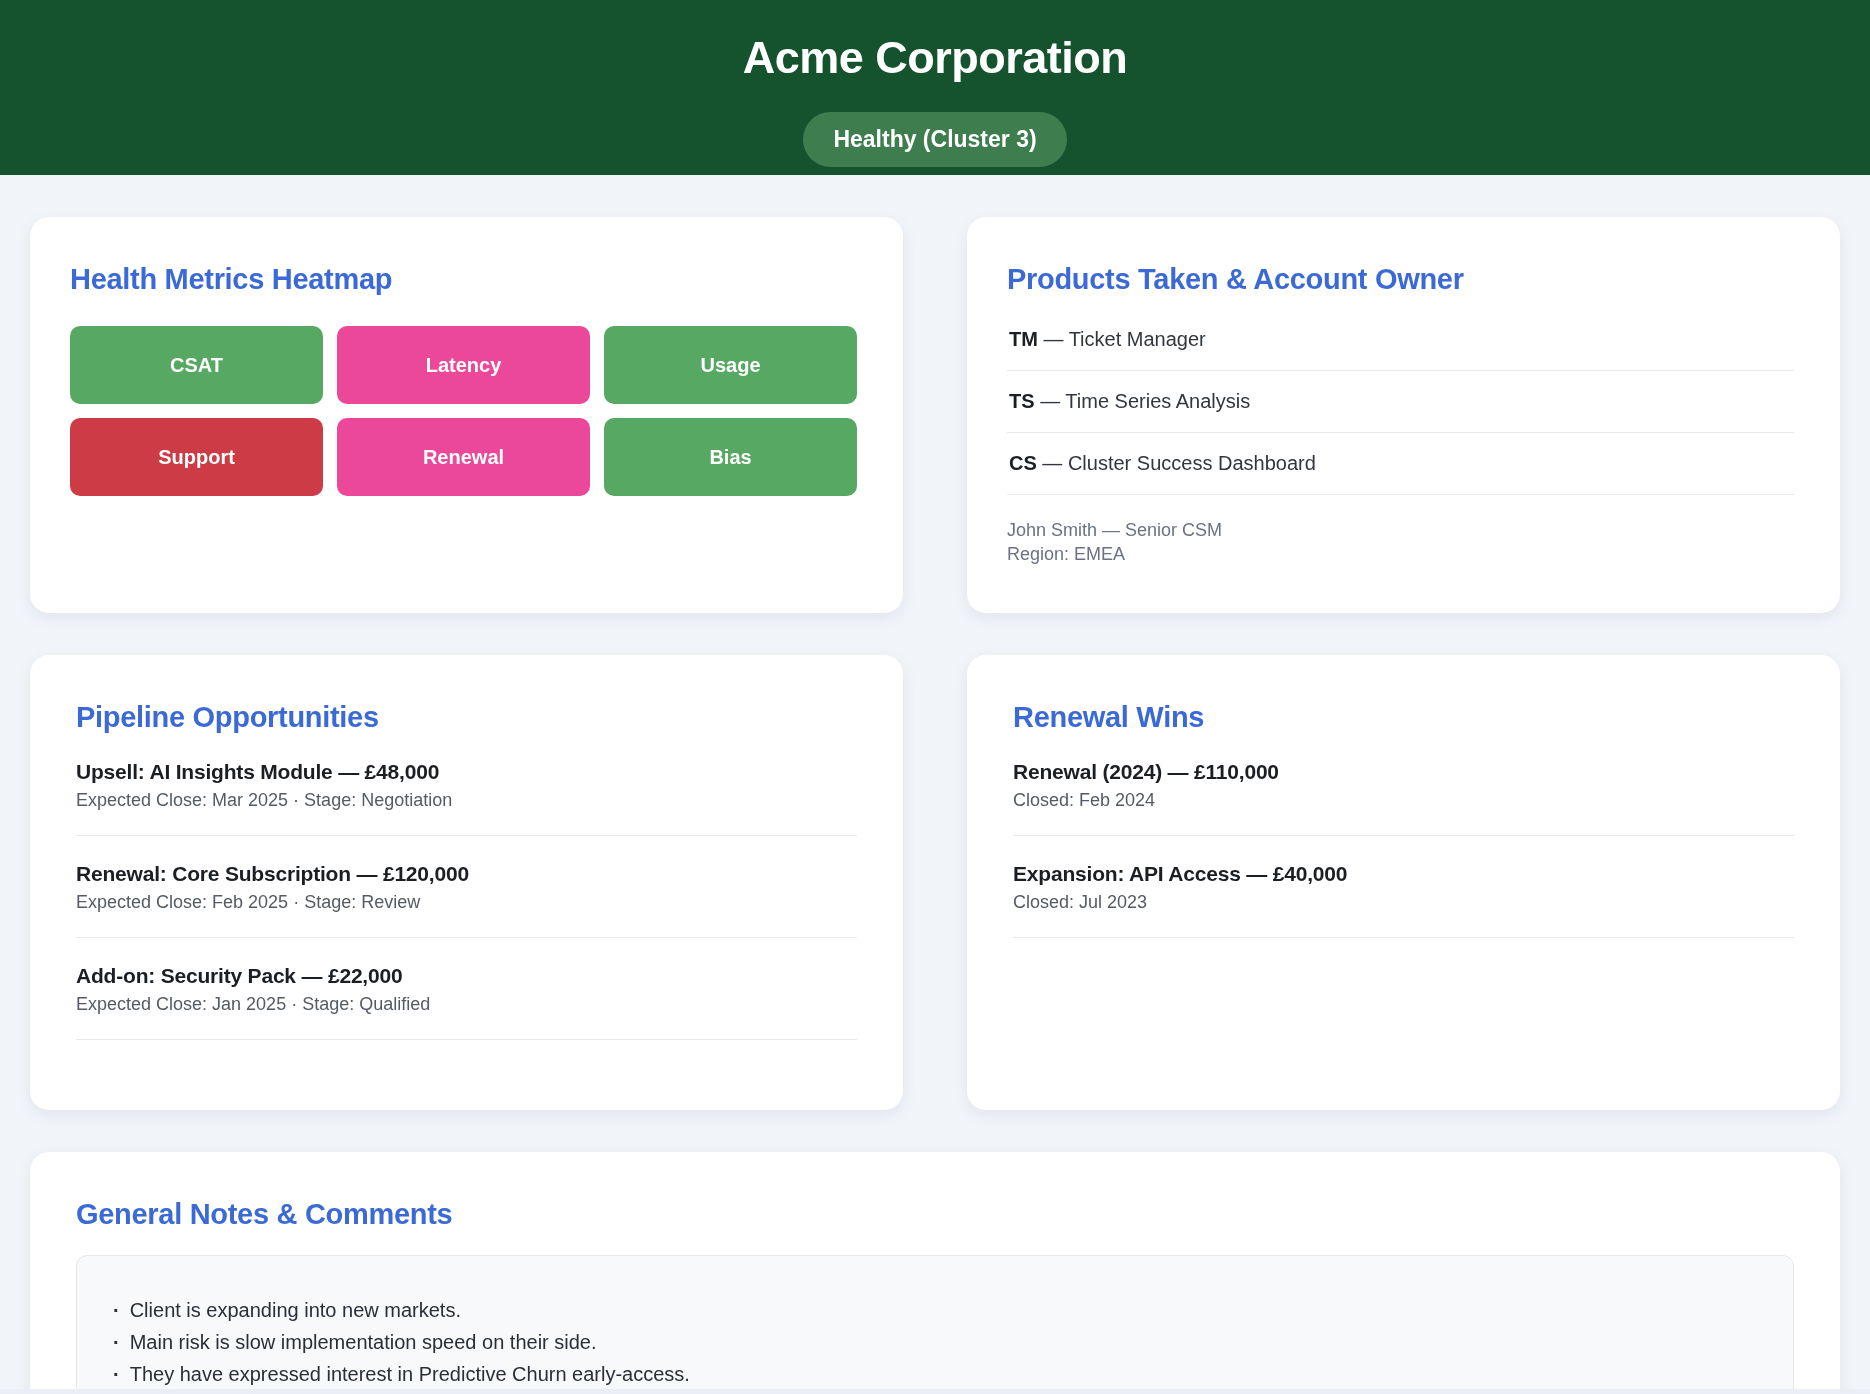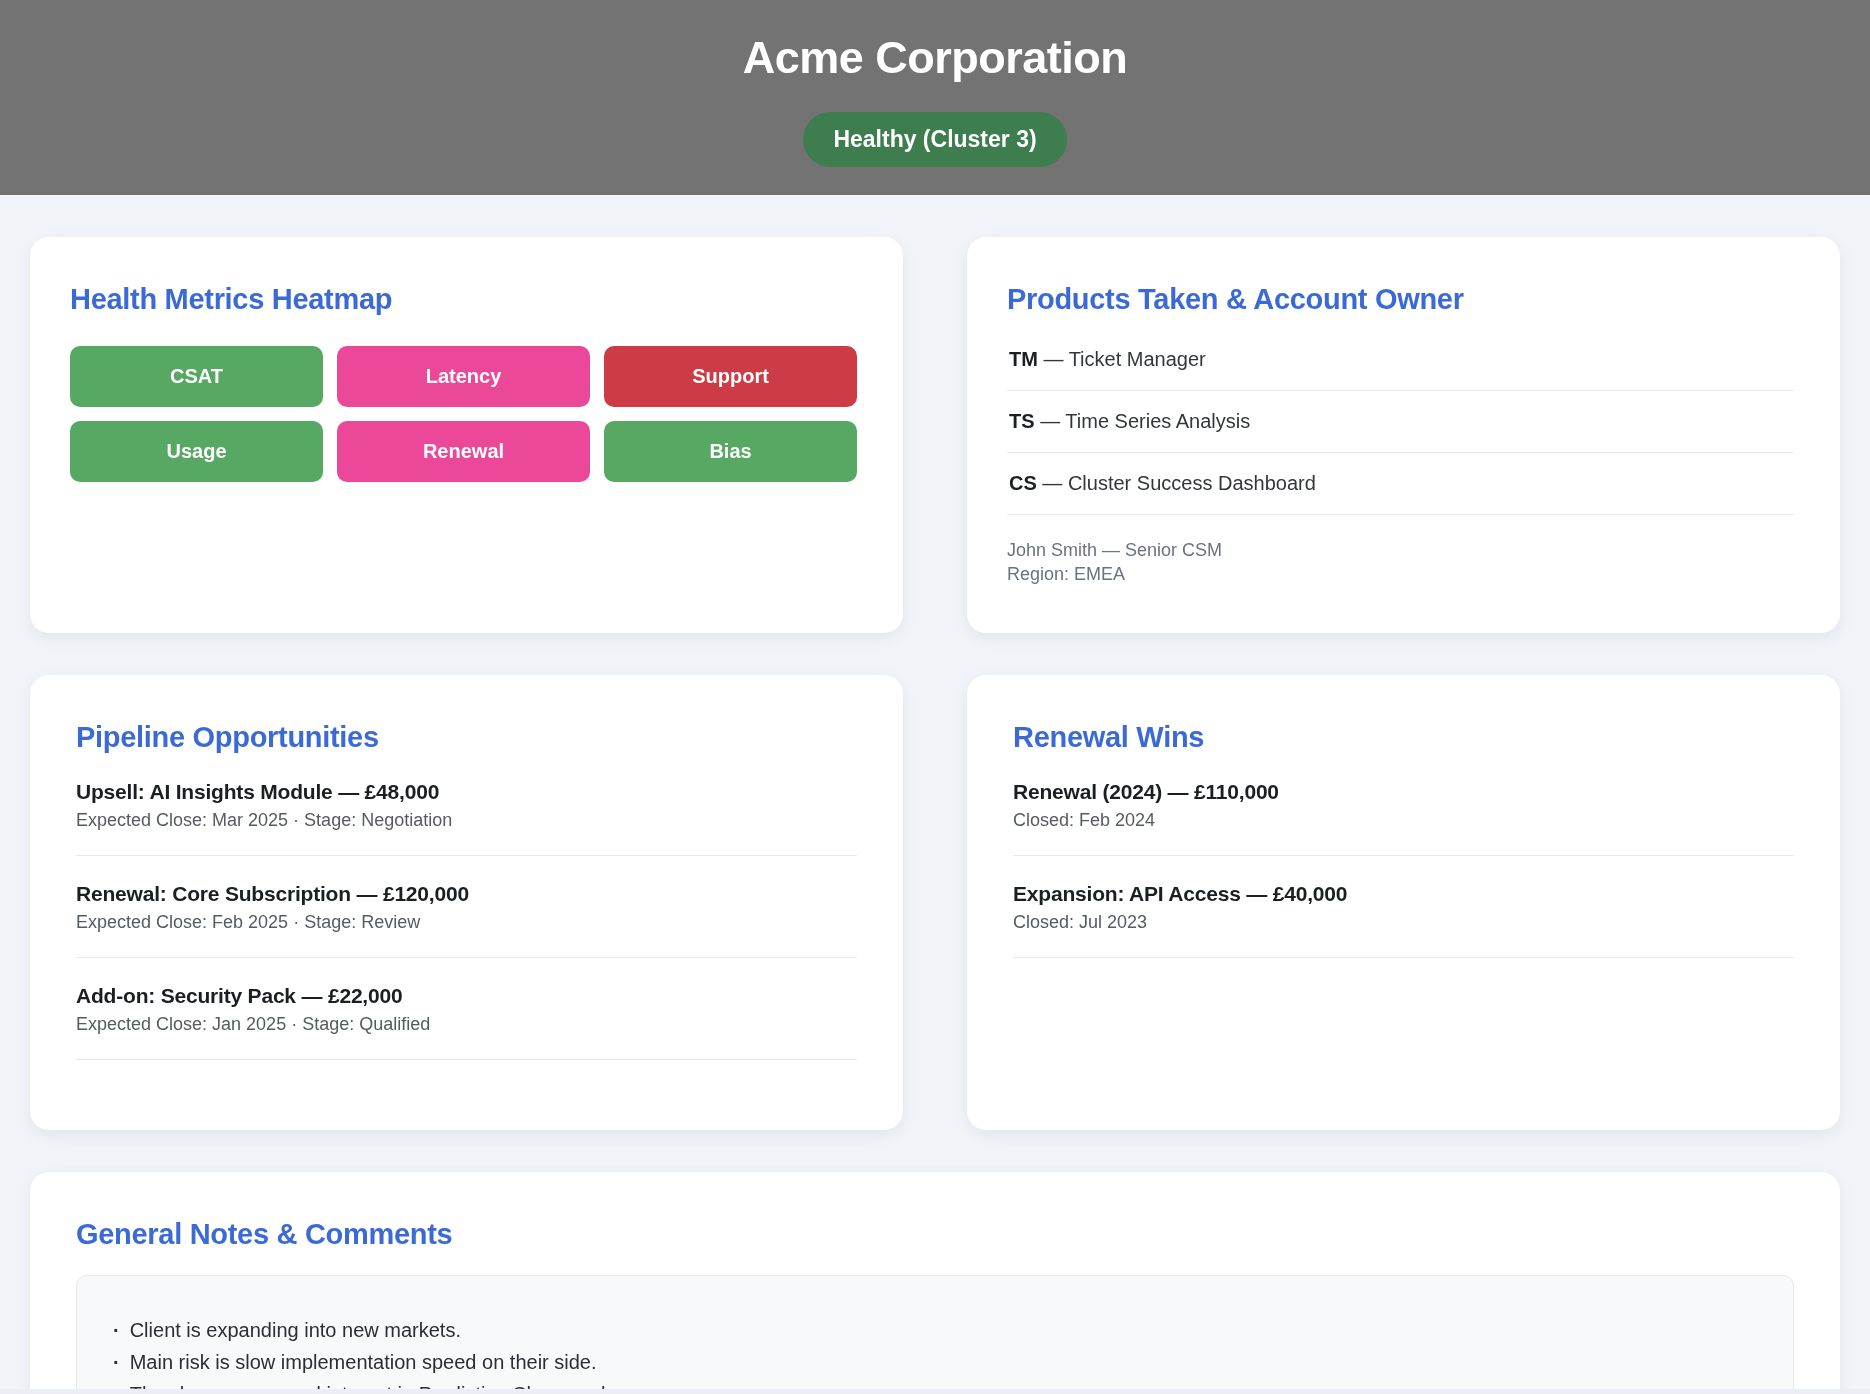"Acme Corporation" .hero { background: #737373 -> #14532d; height: 195px -> 175px }
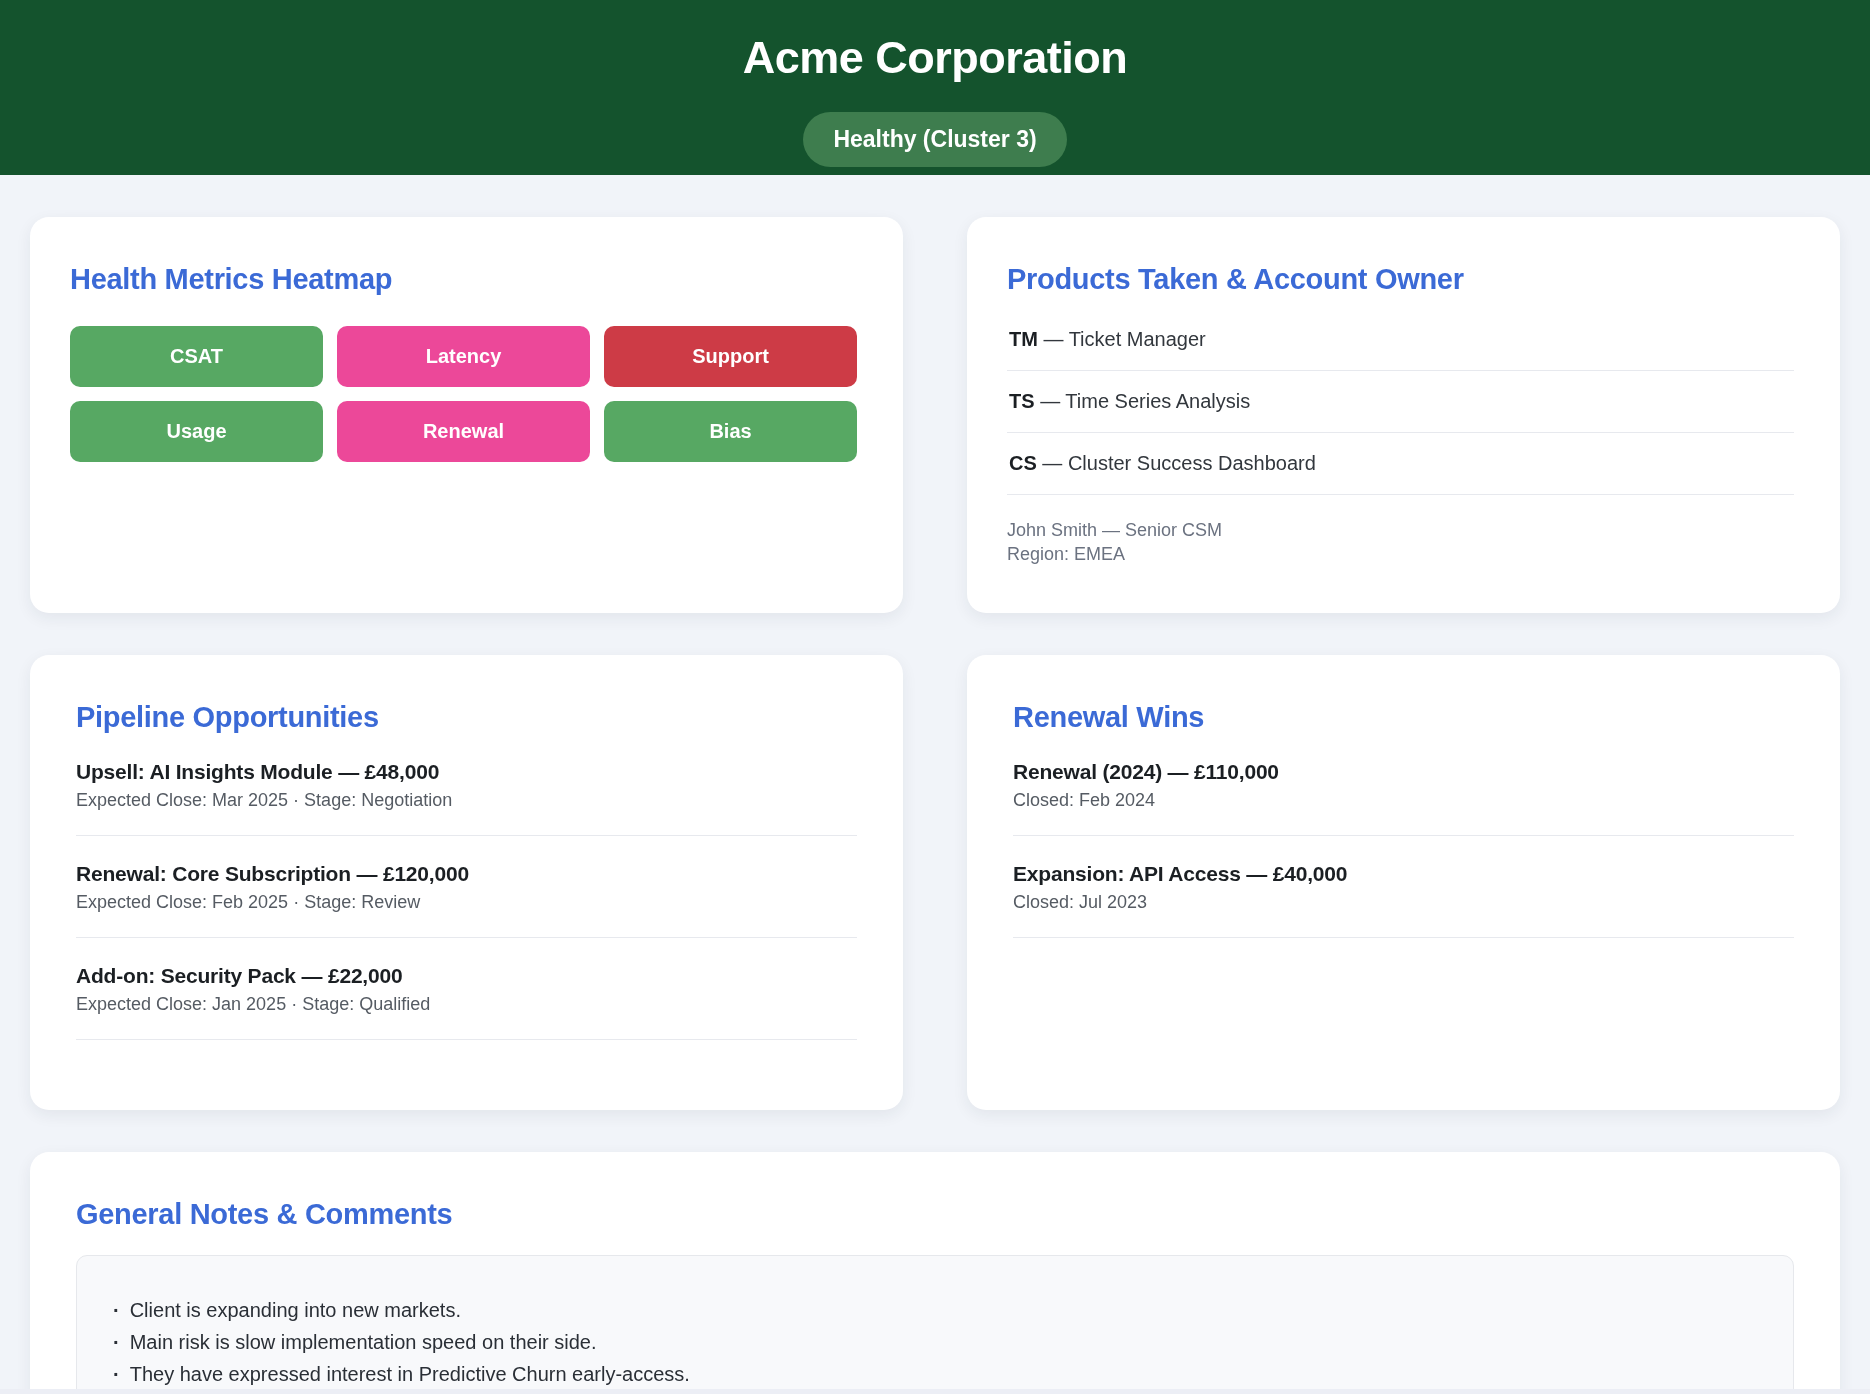"CSAT" .tile { height: 61px -> 78px }
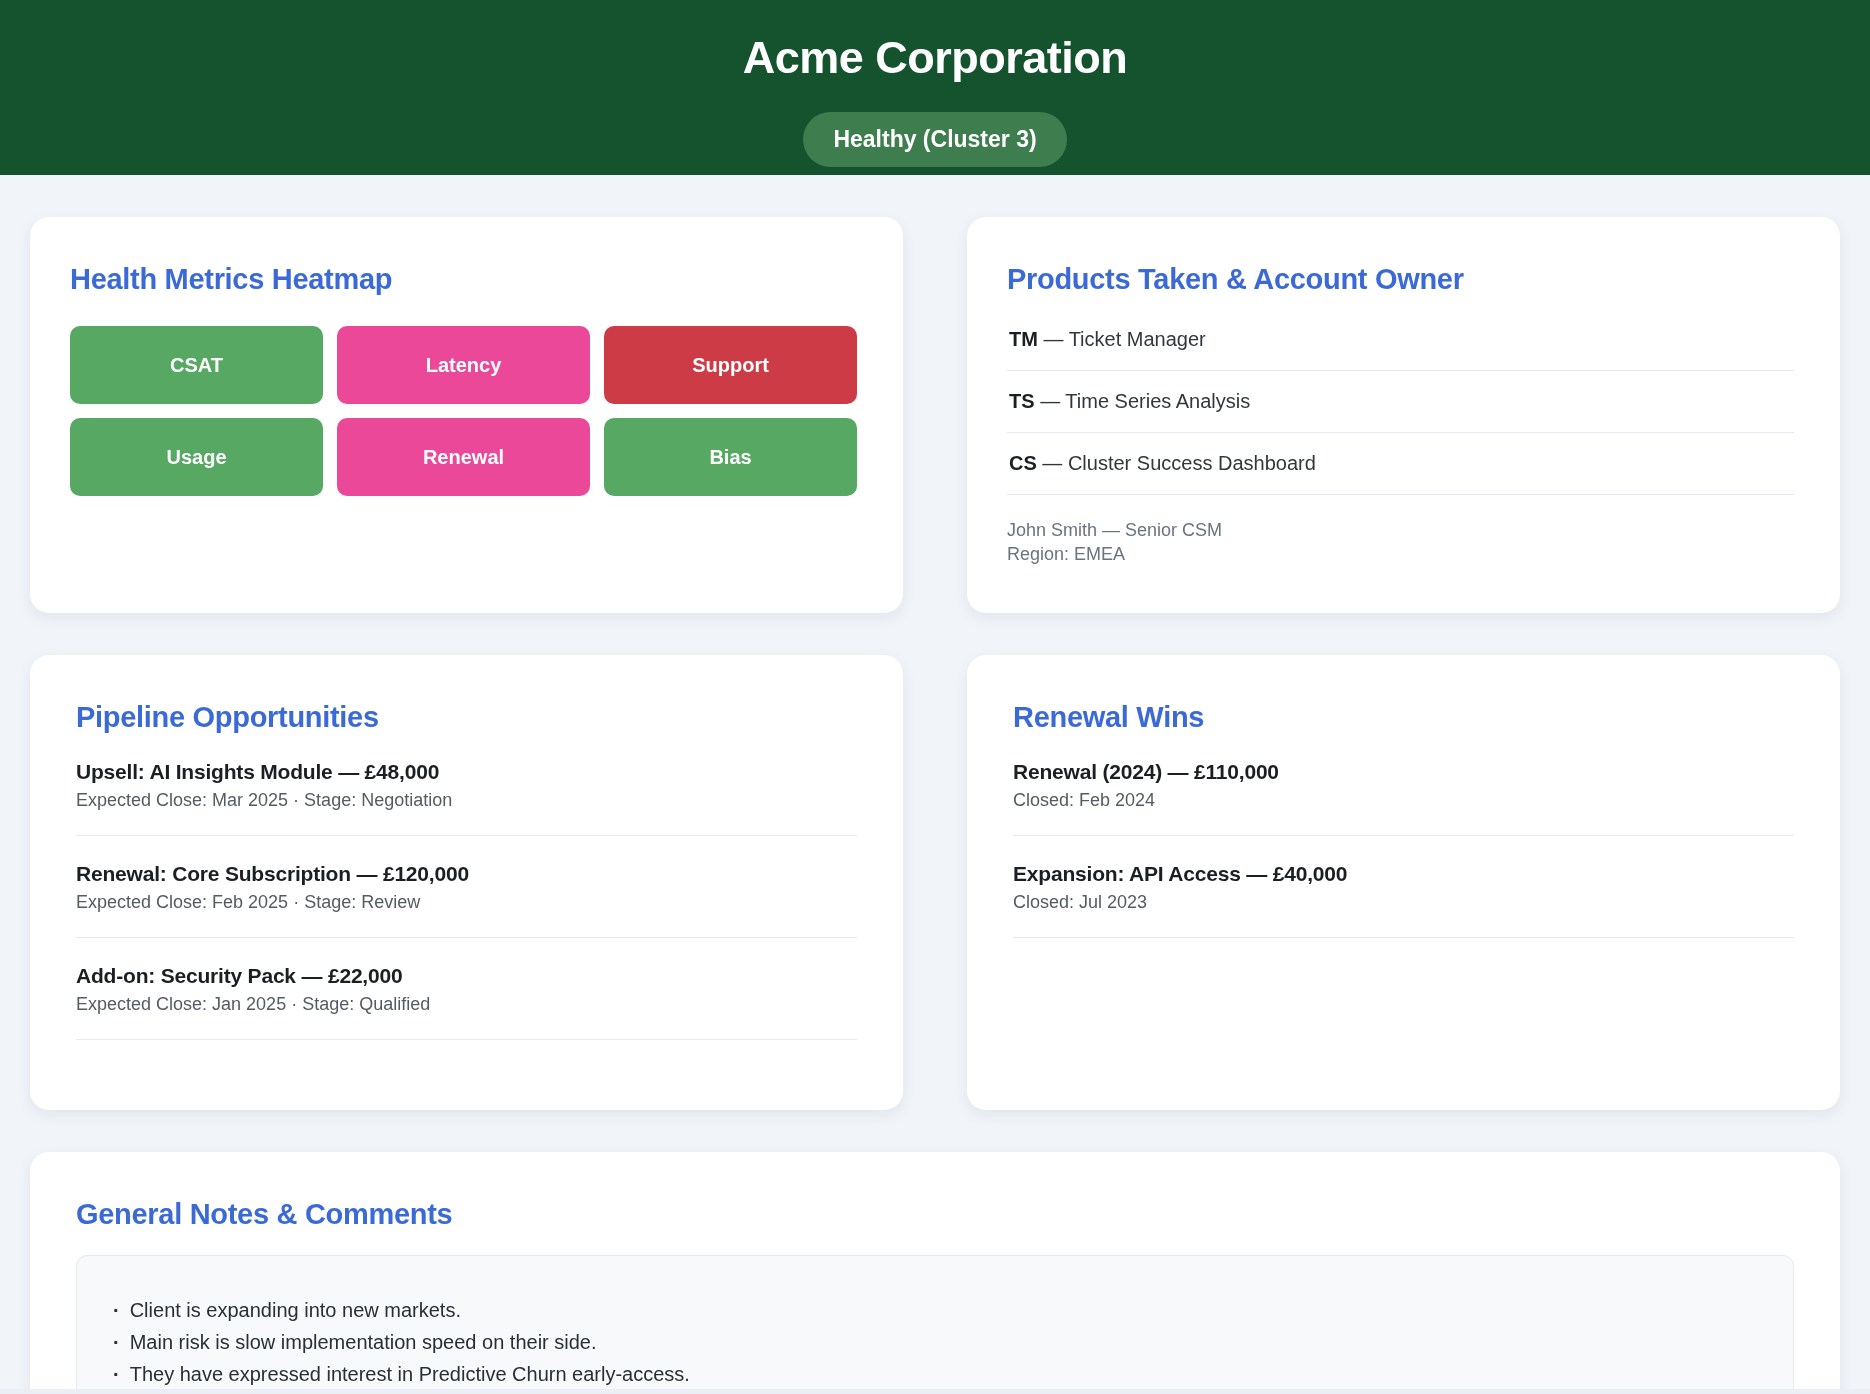"Support" div.tile { order: before "Usage" -> after "Usage" }
